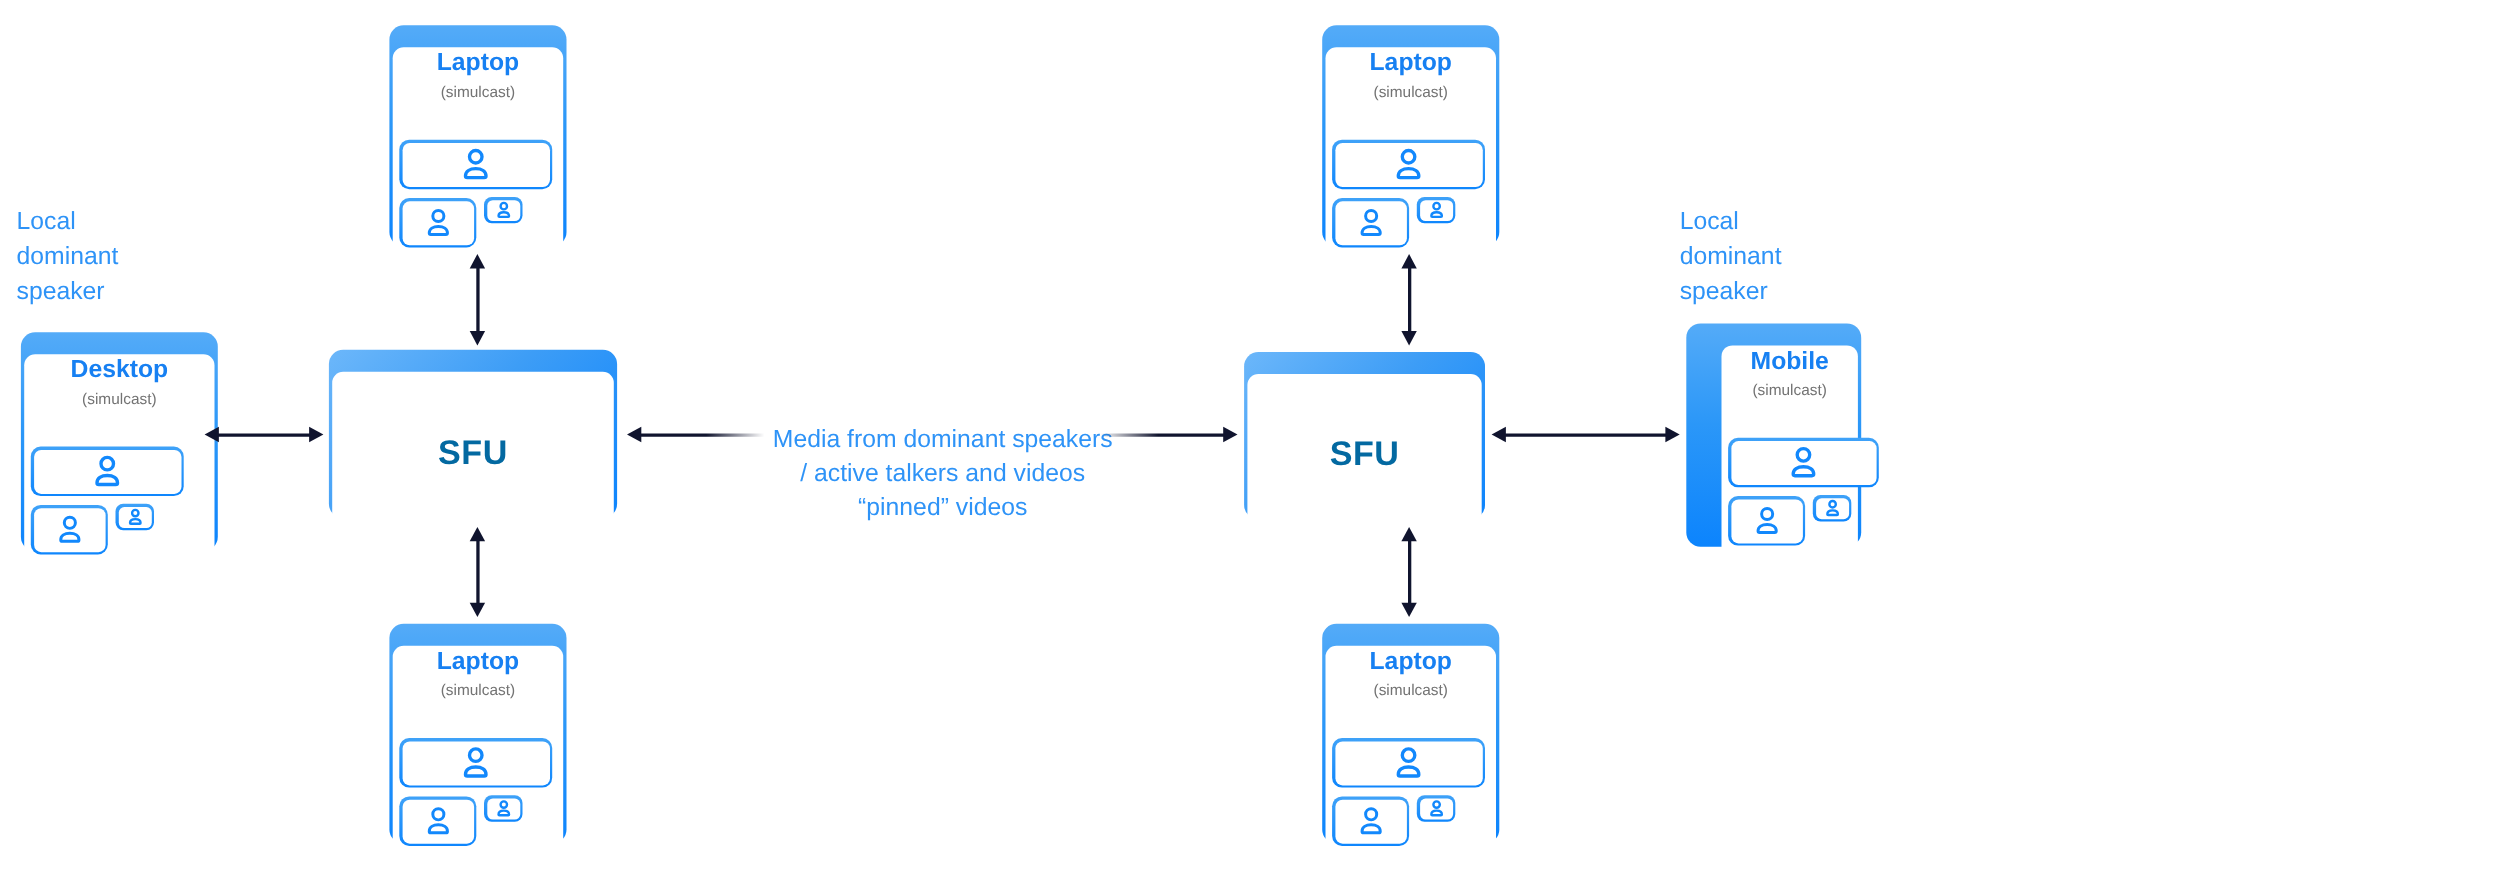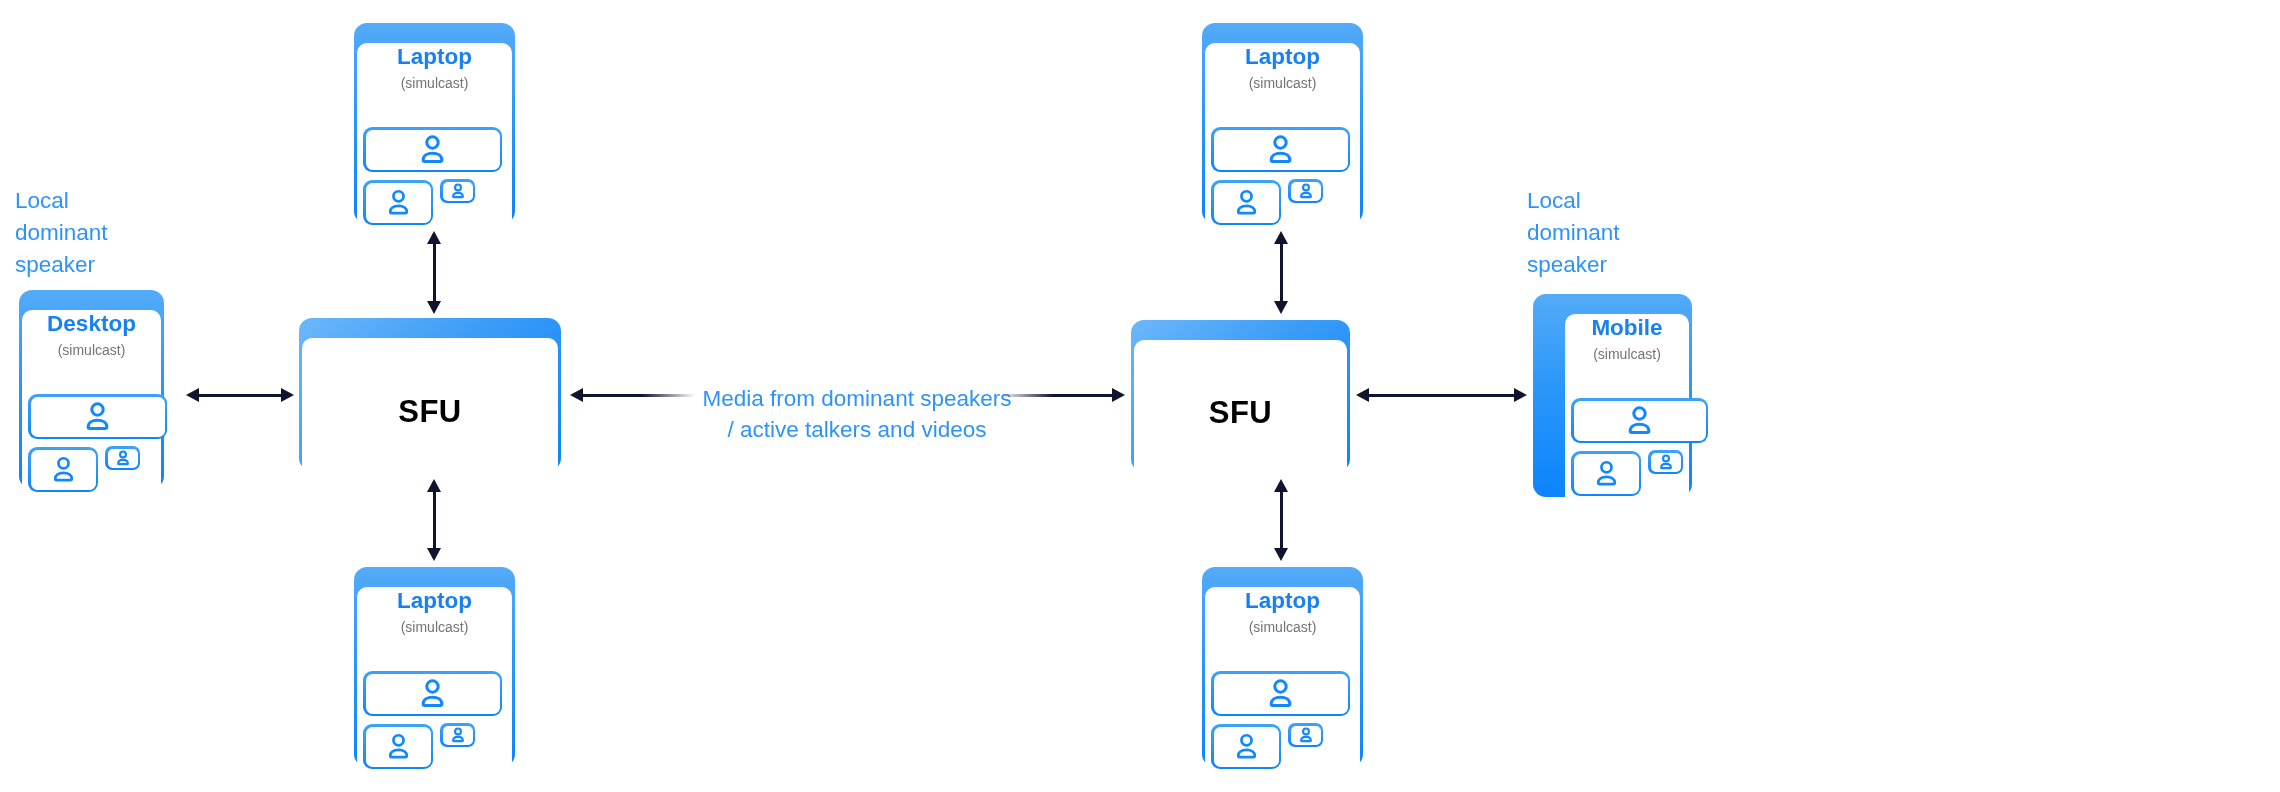"Desktop" div.gbox { top: 290px -> 302px; width: 145px -> 179px }
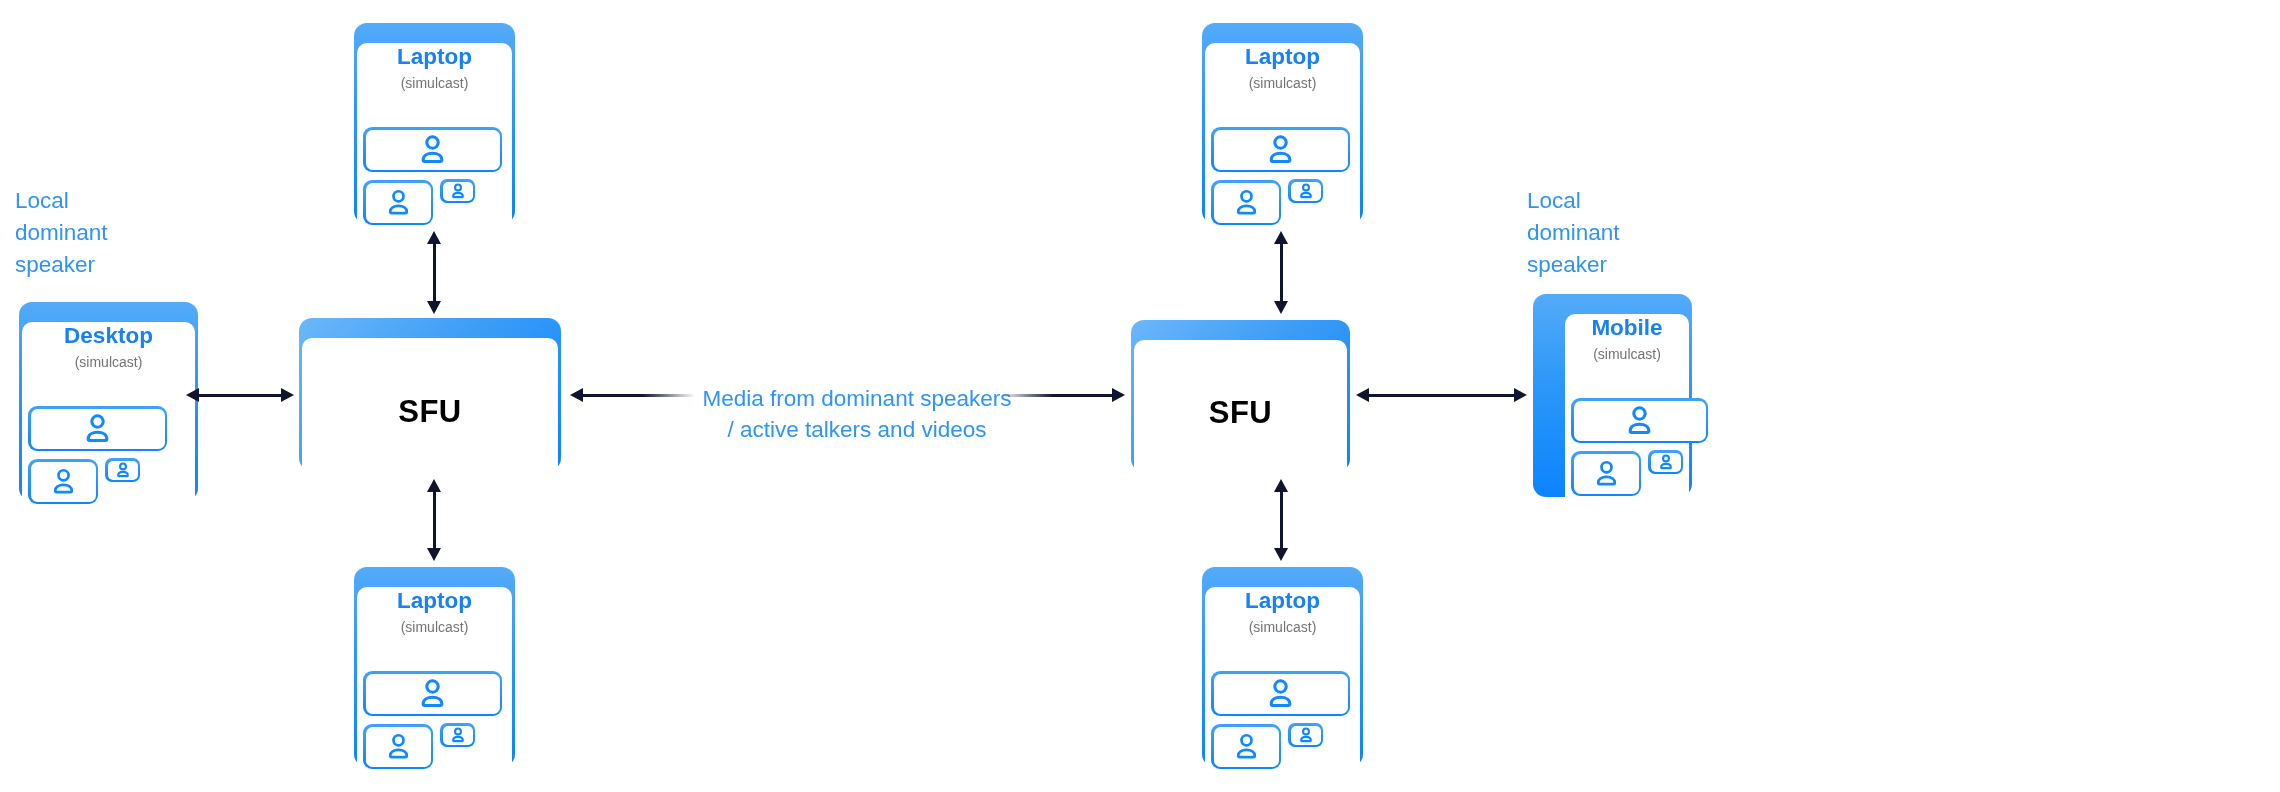"SFU" .sfu-label { color: #000000 -> #0369a1 }
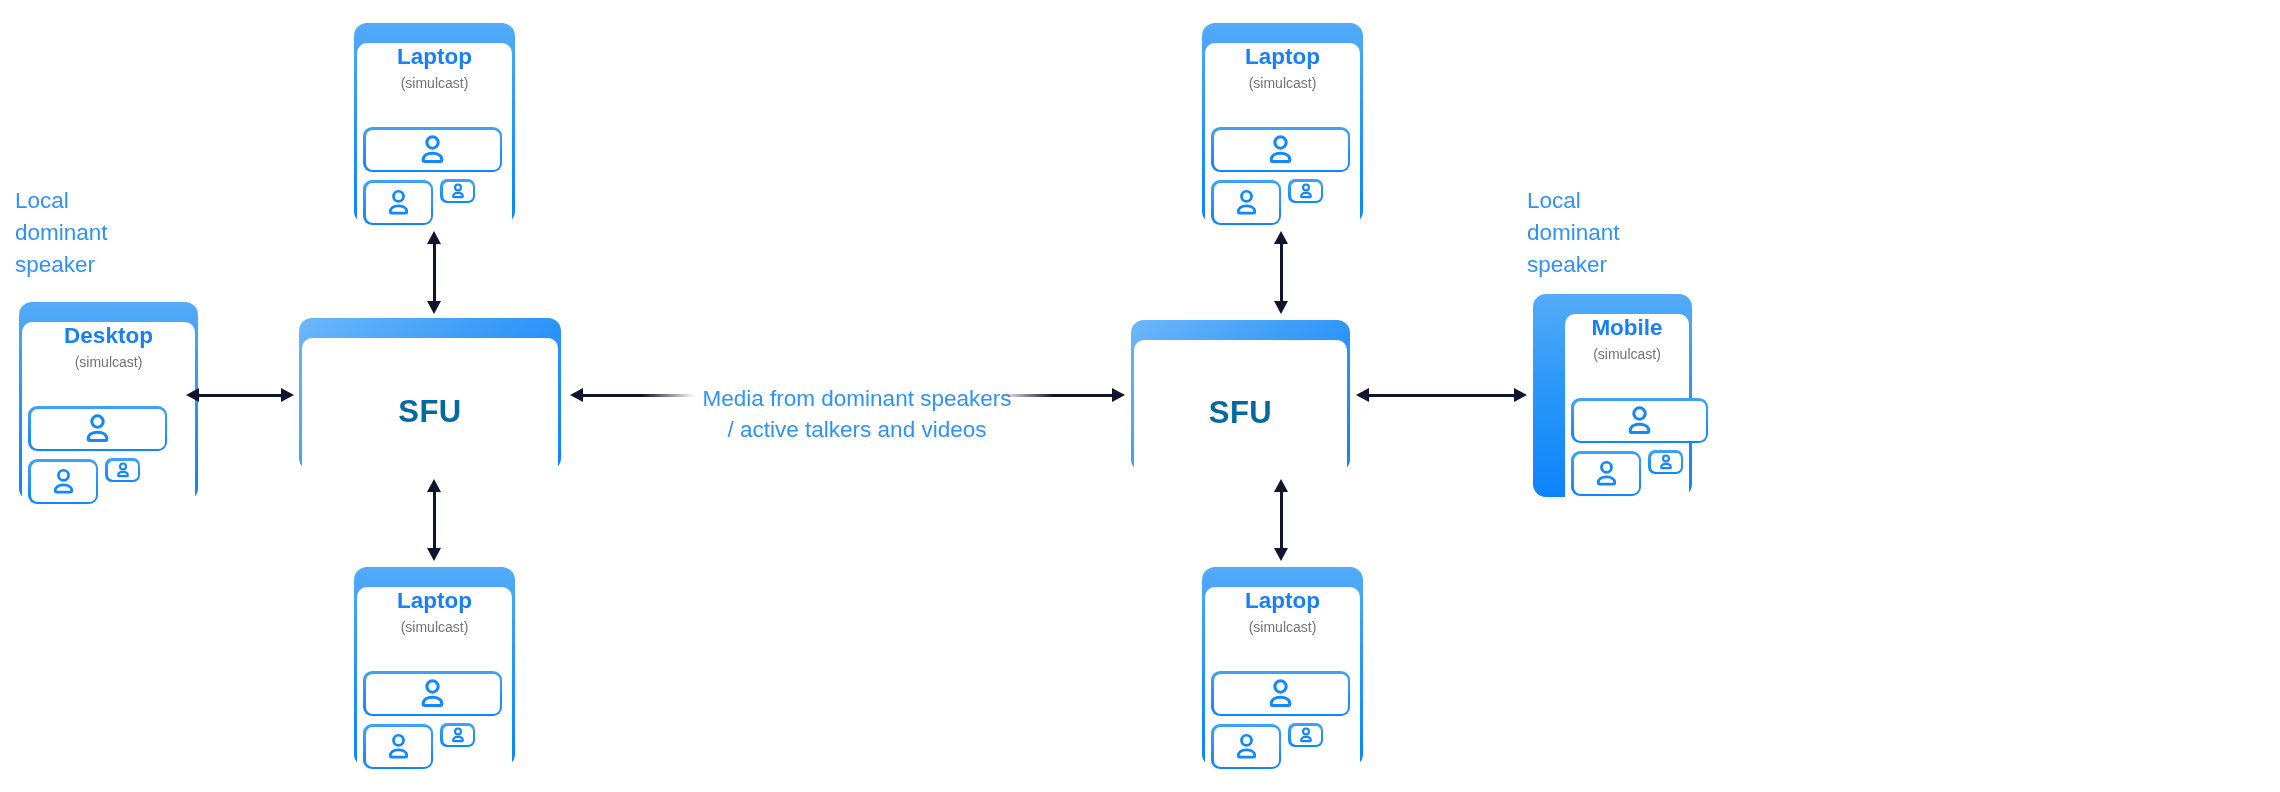"“pinned” videos" div { html: none -> <div>“pinned” videos</div> }
